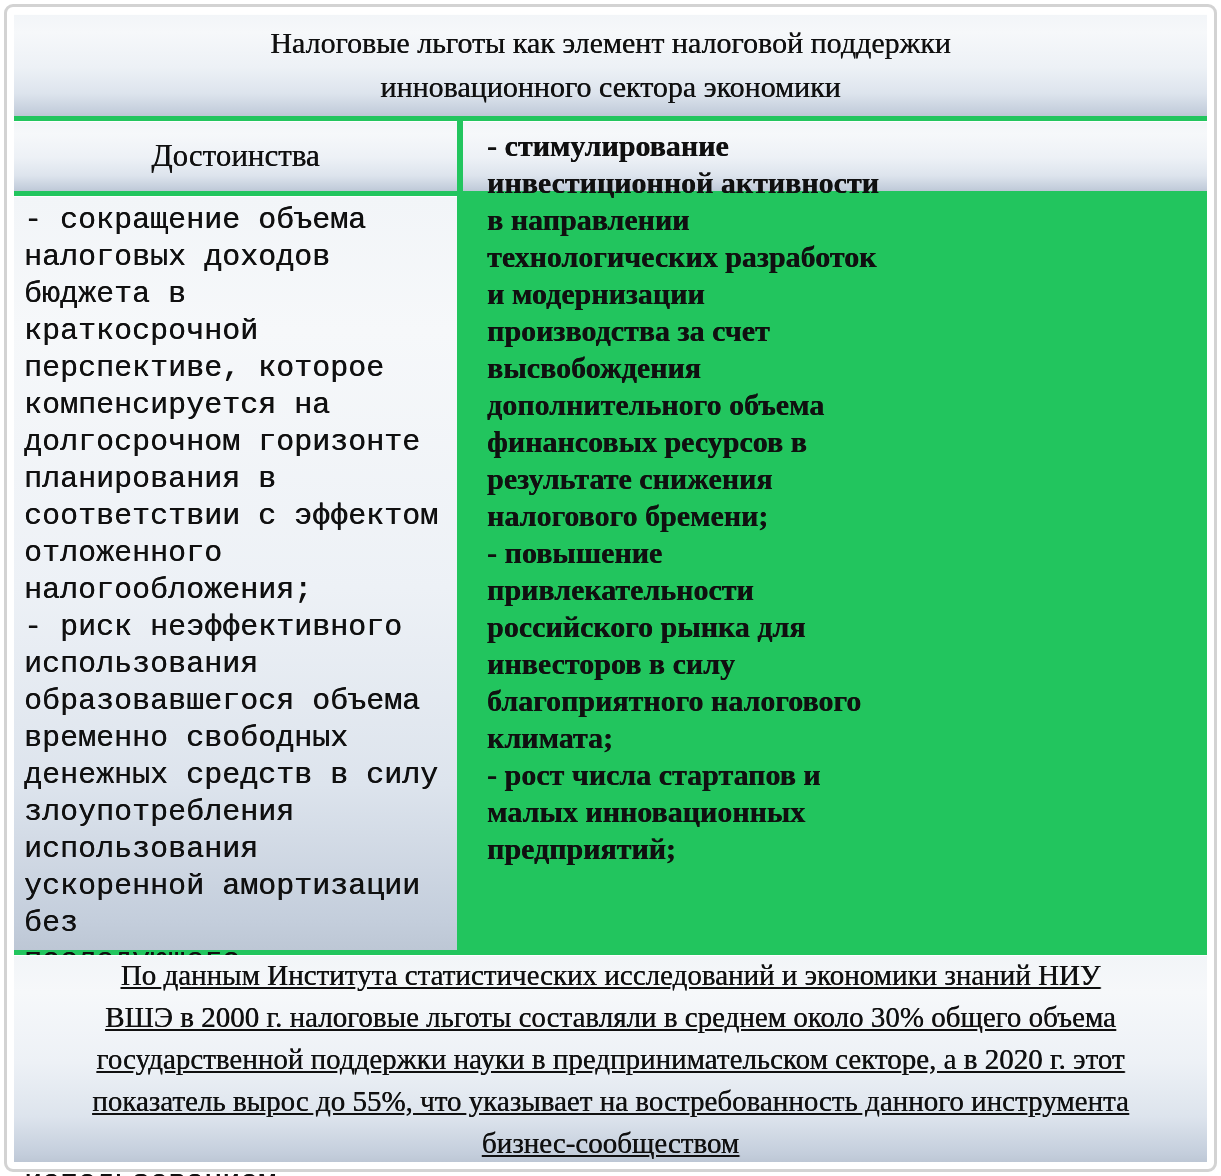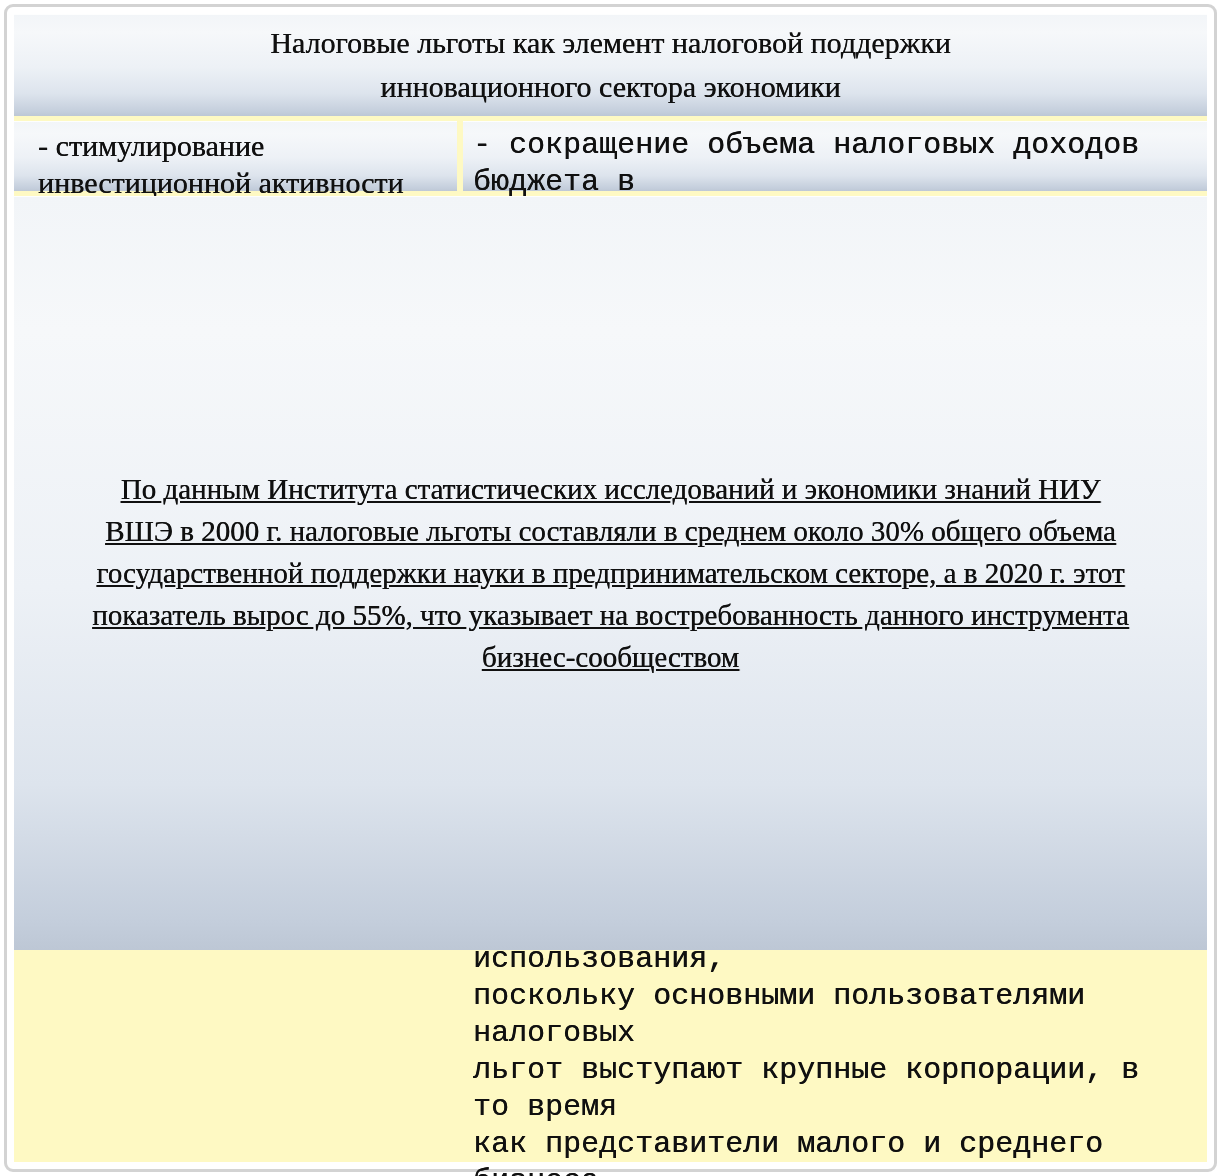"Налоговые льготы как элемент налоговой" .tbl { background: #fef9c3 -> #22c55e }
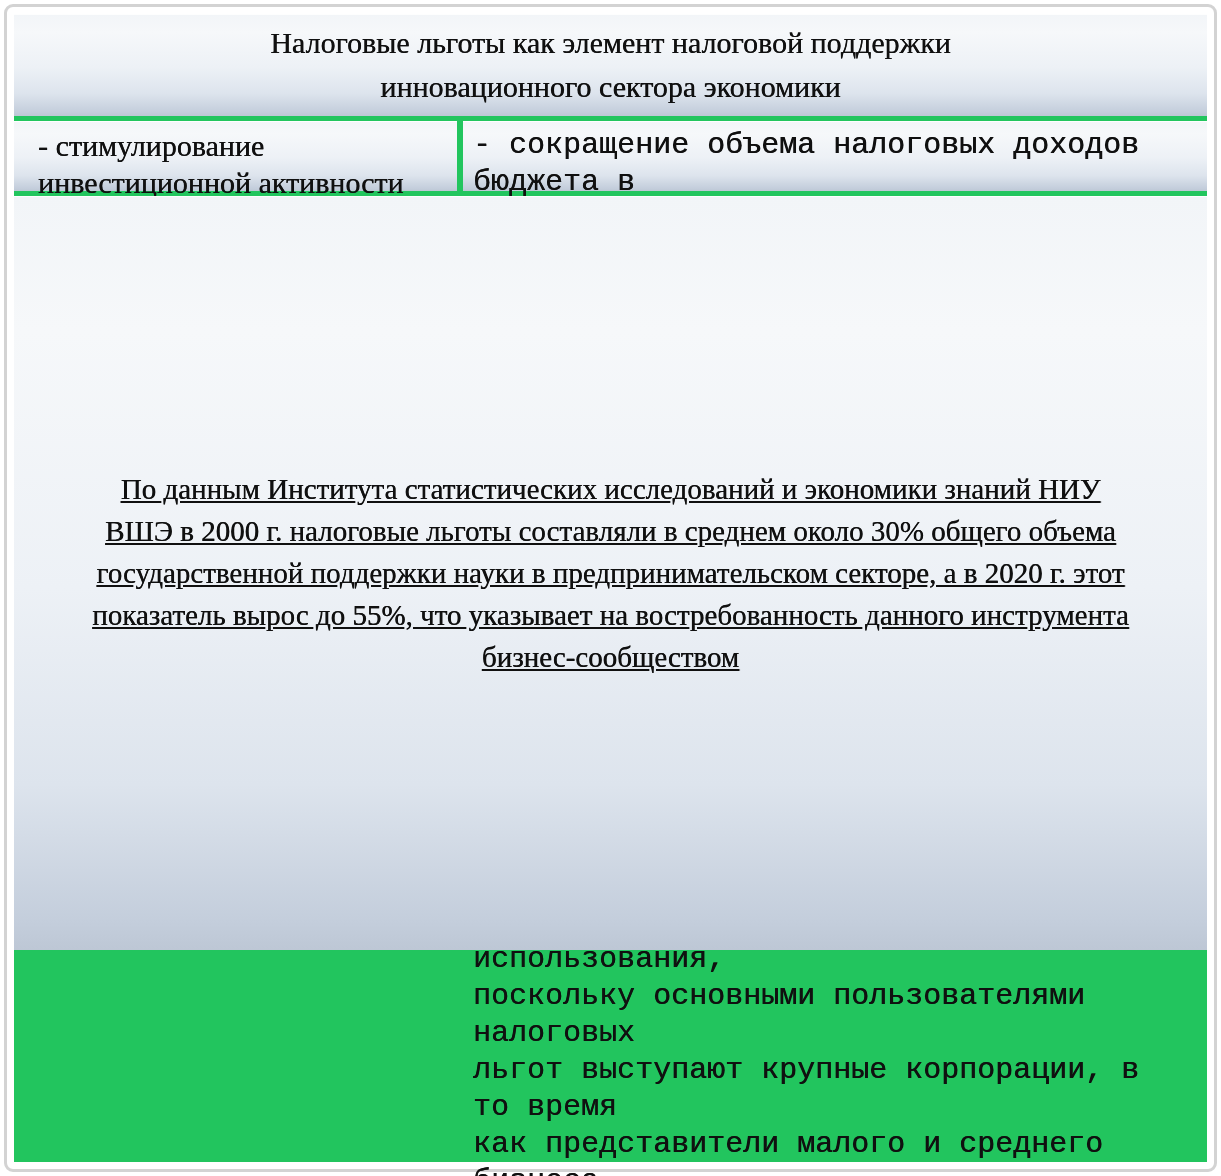"Достоинства" div.cell { html: none -> <div>Достоинства</div> }
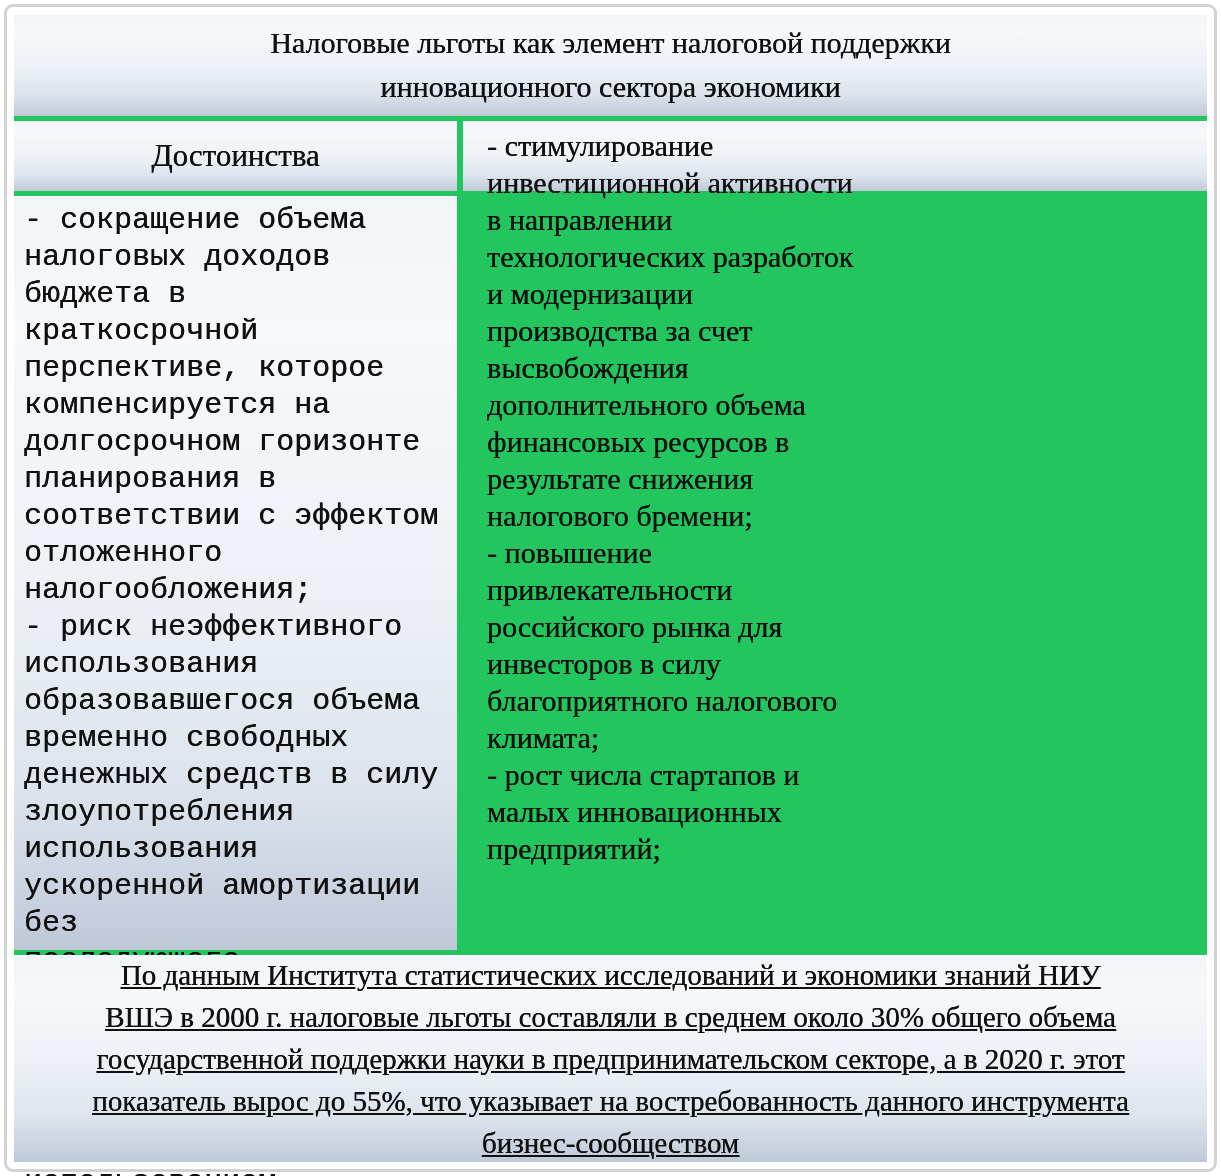"- стимулирование" .bodycell.left { font-weight: none -> bold }
